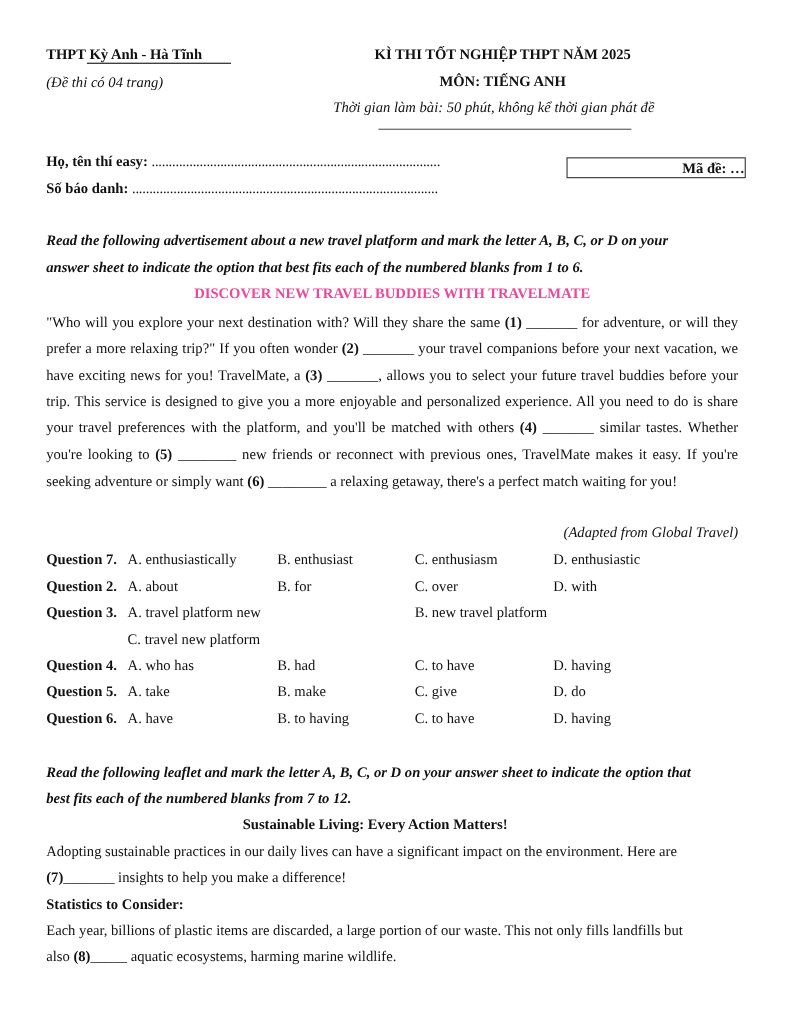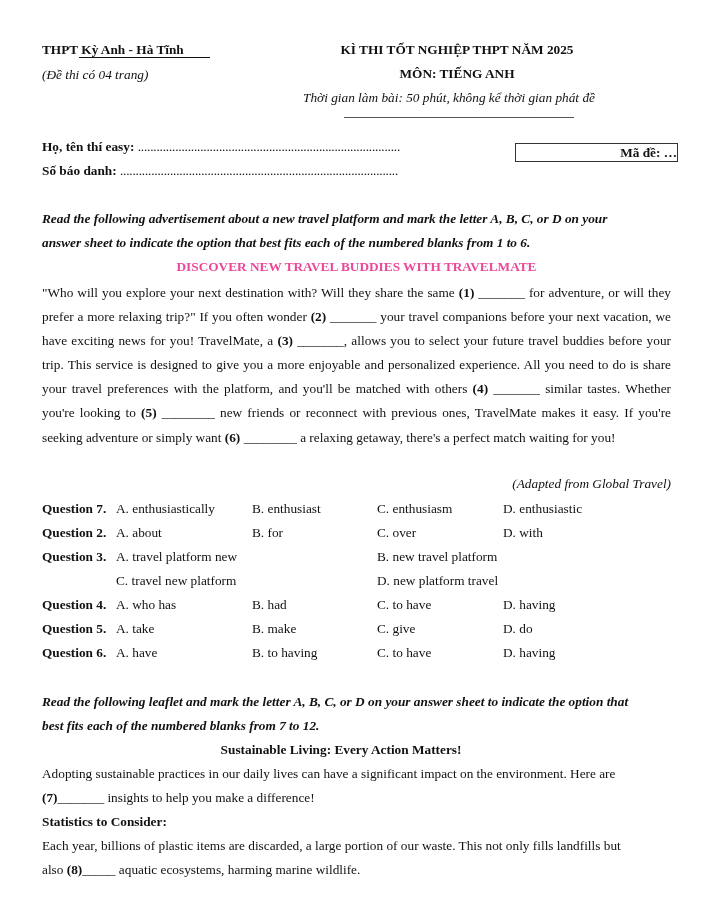"D. new platform travel" span.opt-c { html: <span>D. new platform travel</span> -> none }
